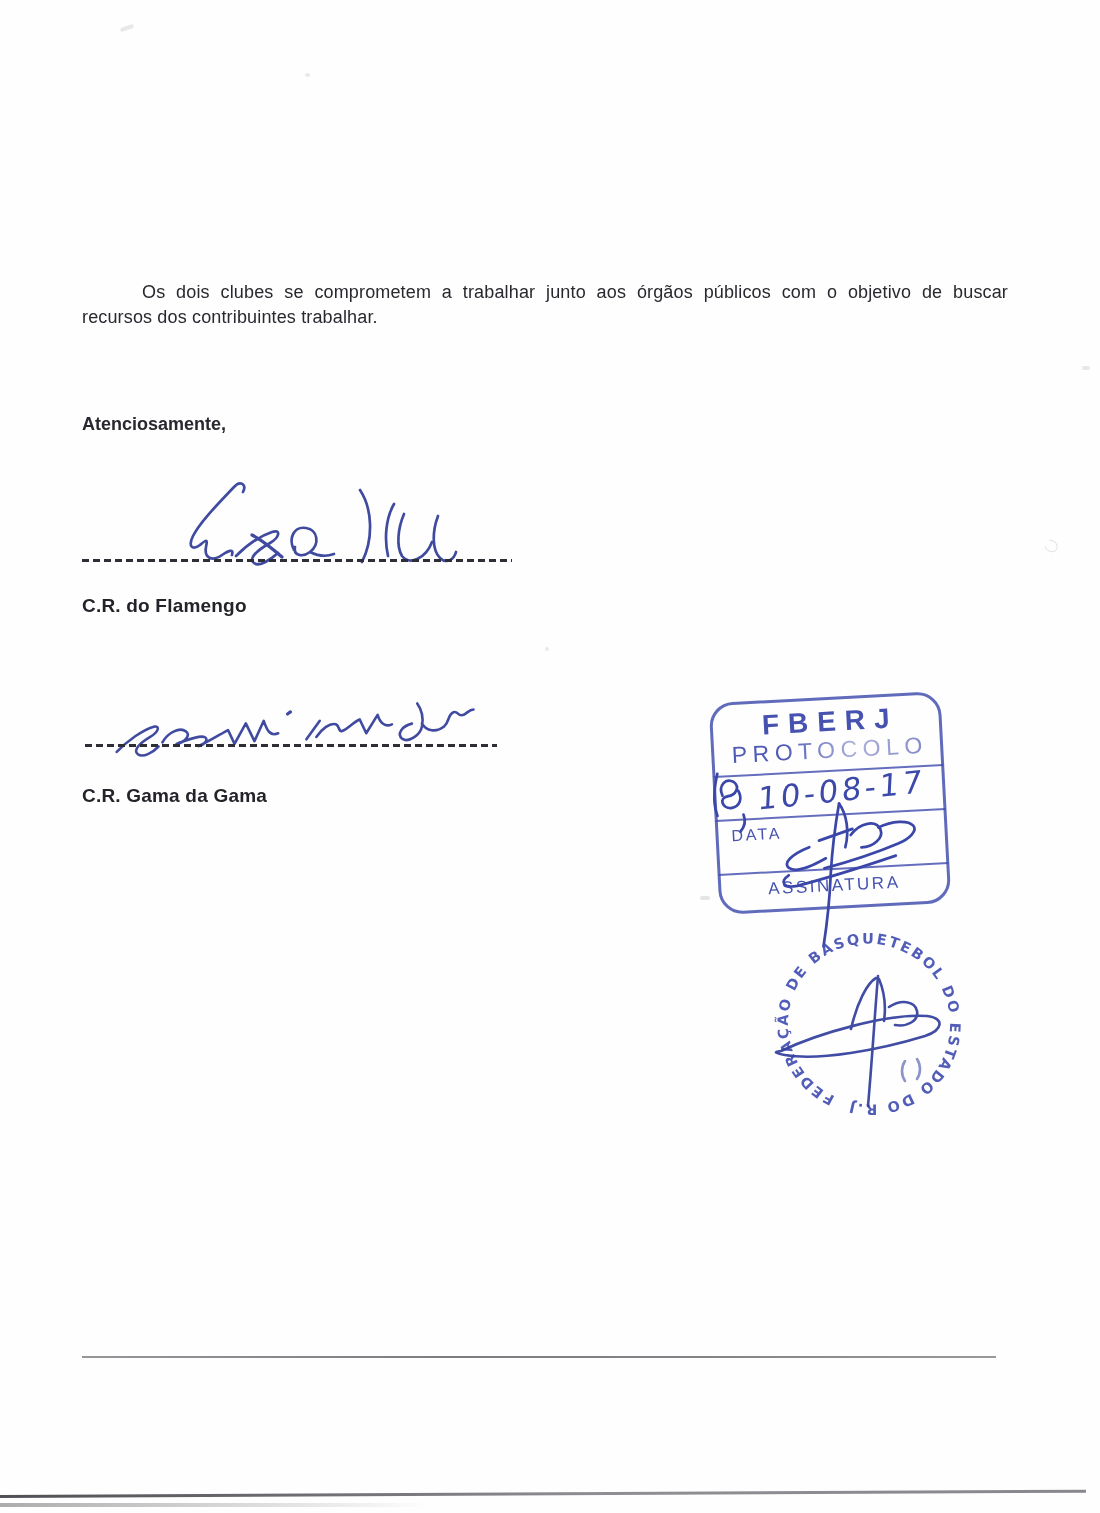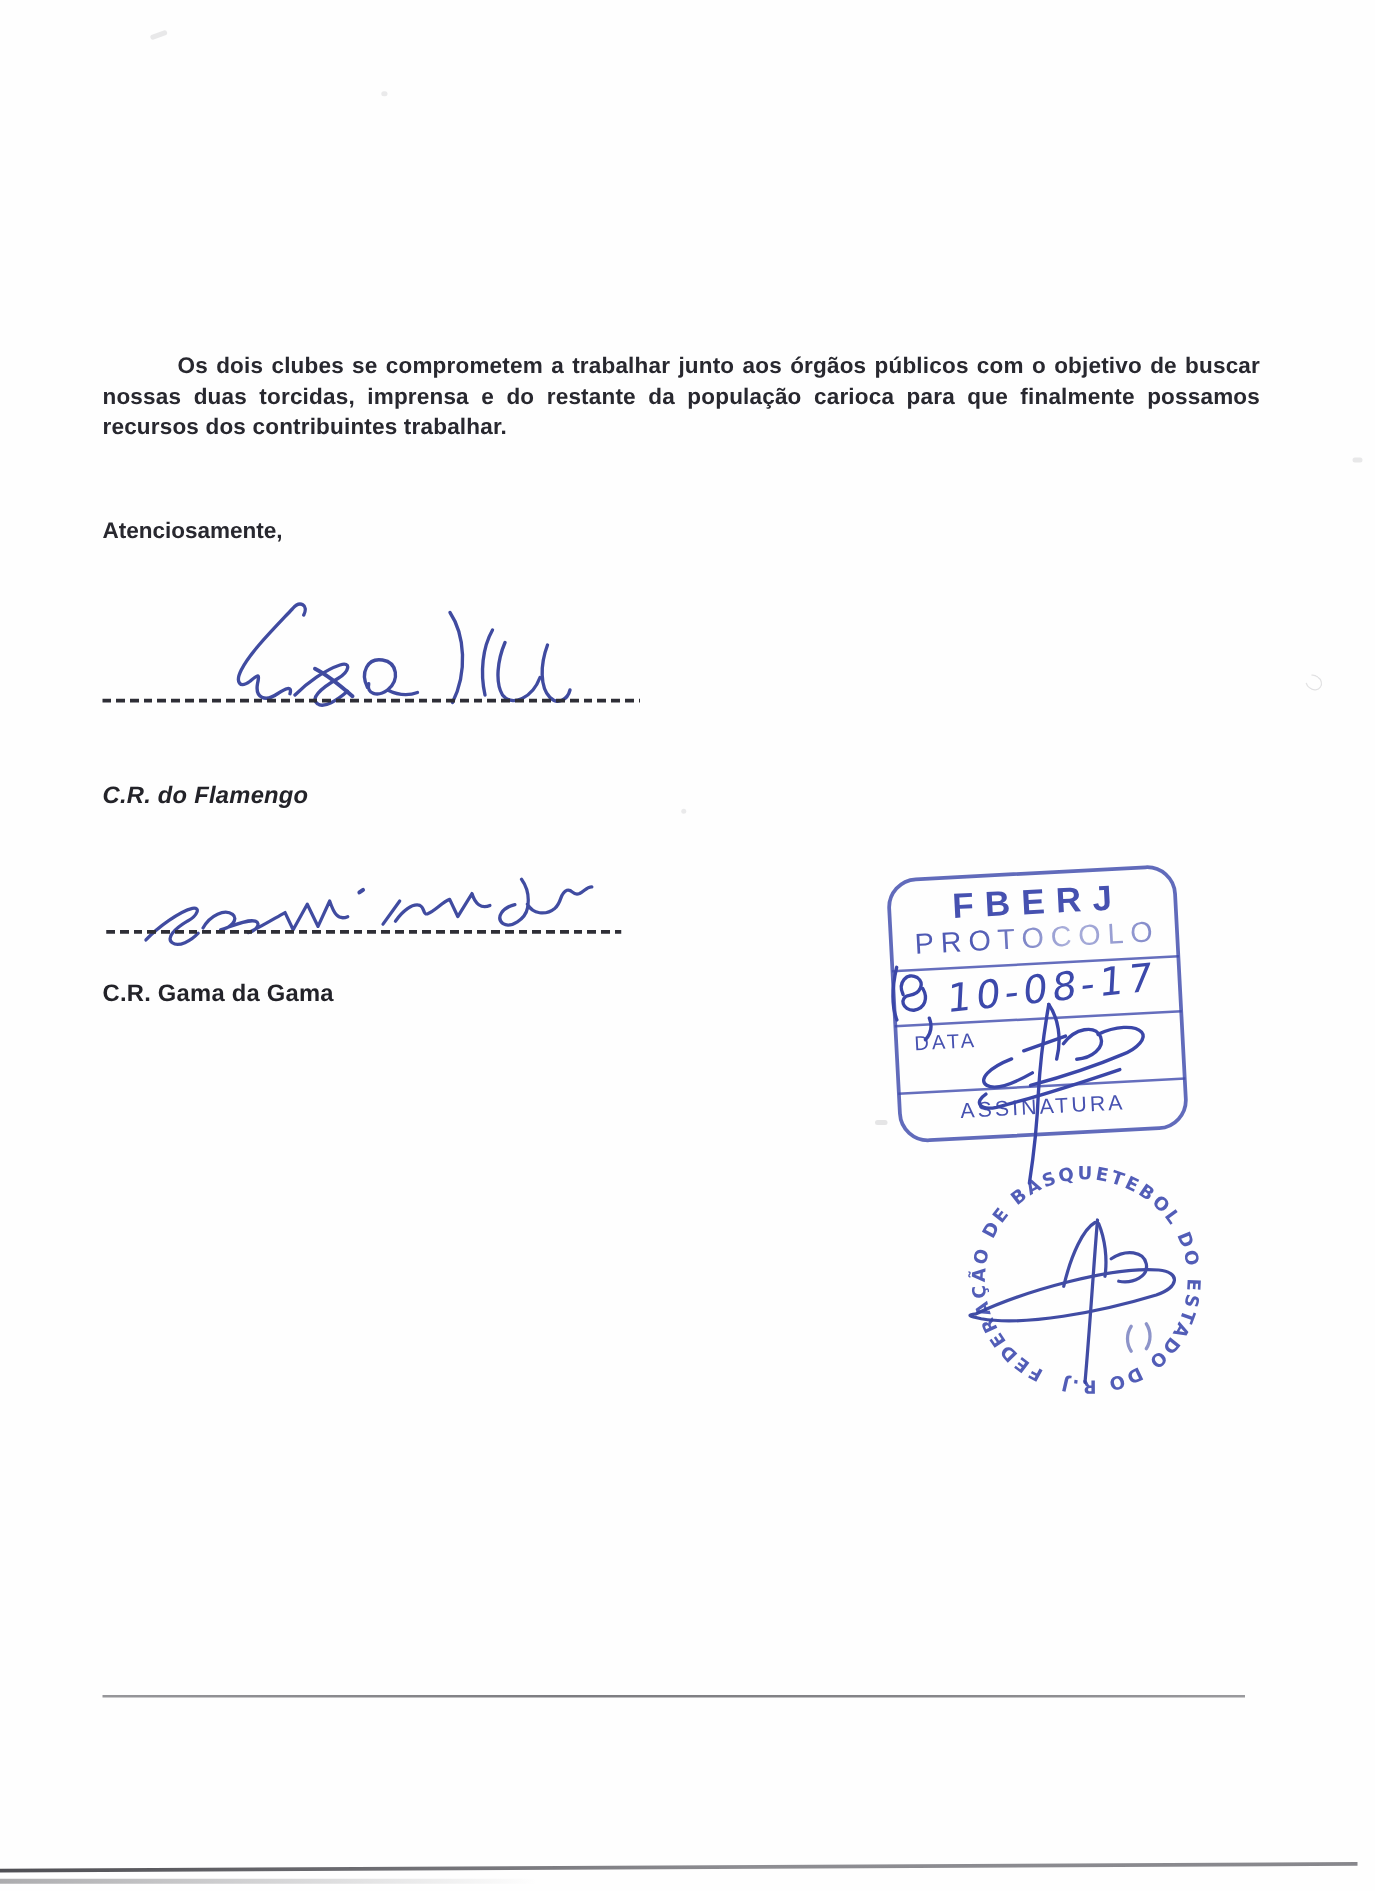"Os dois clubes se comprometem" .para-line { font-weight: bold -> none }
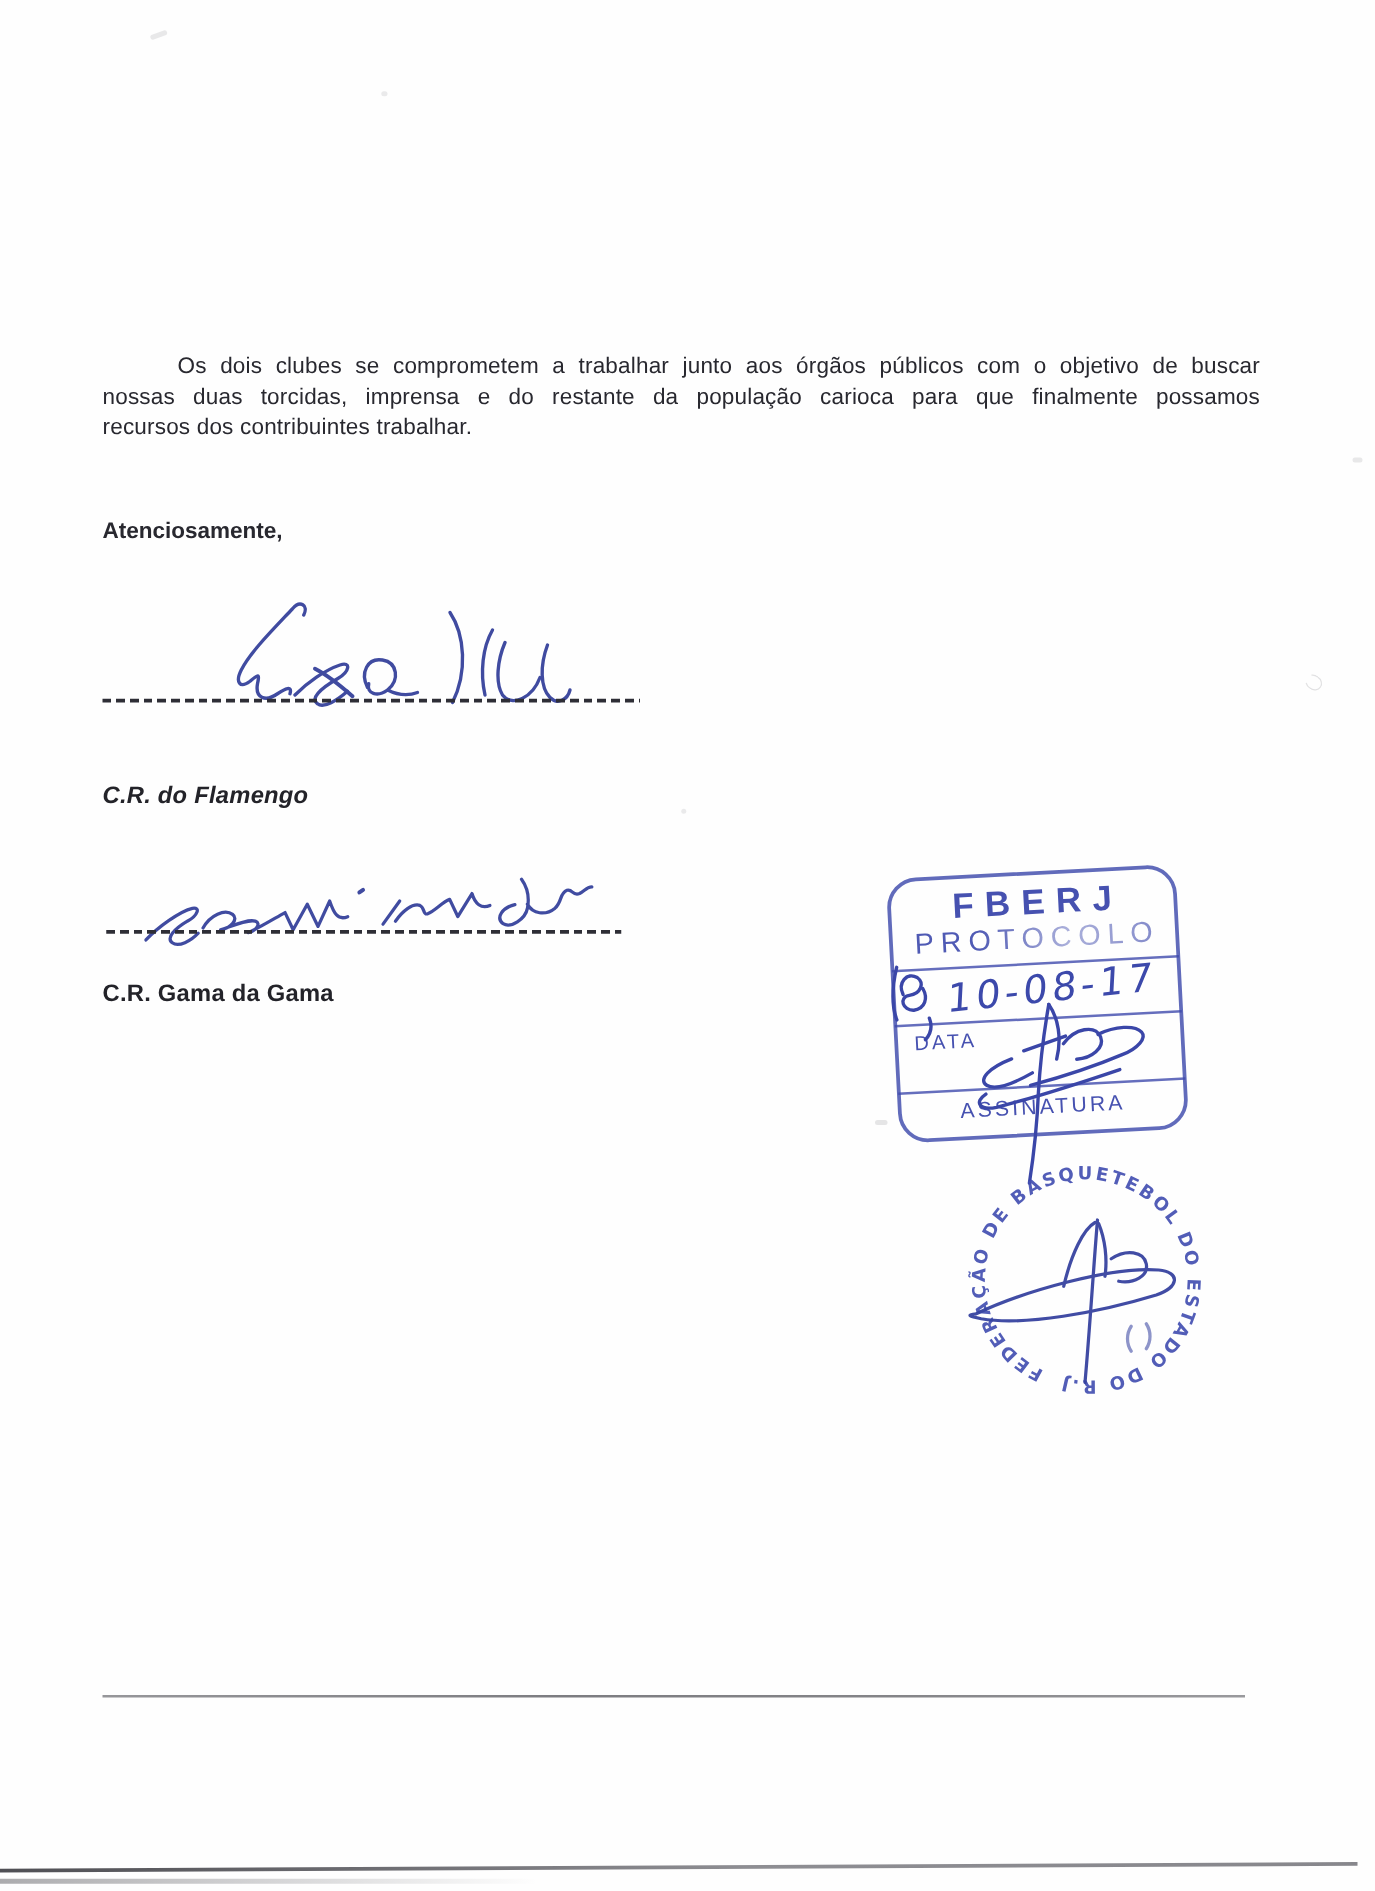"nossas duas torcidas, imprensa e" div.para-line { html: <div>nossas duas torcidas, imprensa e do restante da população carioca para que finalmente possamos</div> -> none }
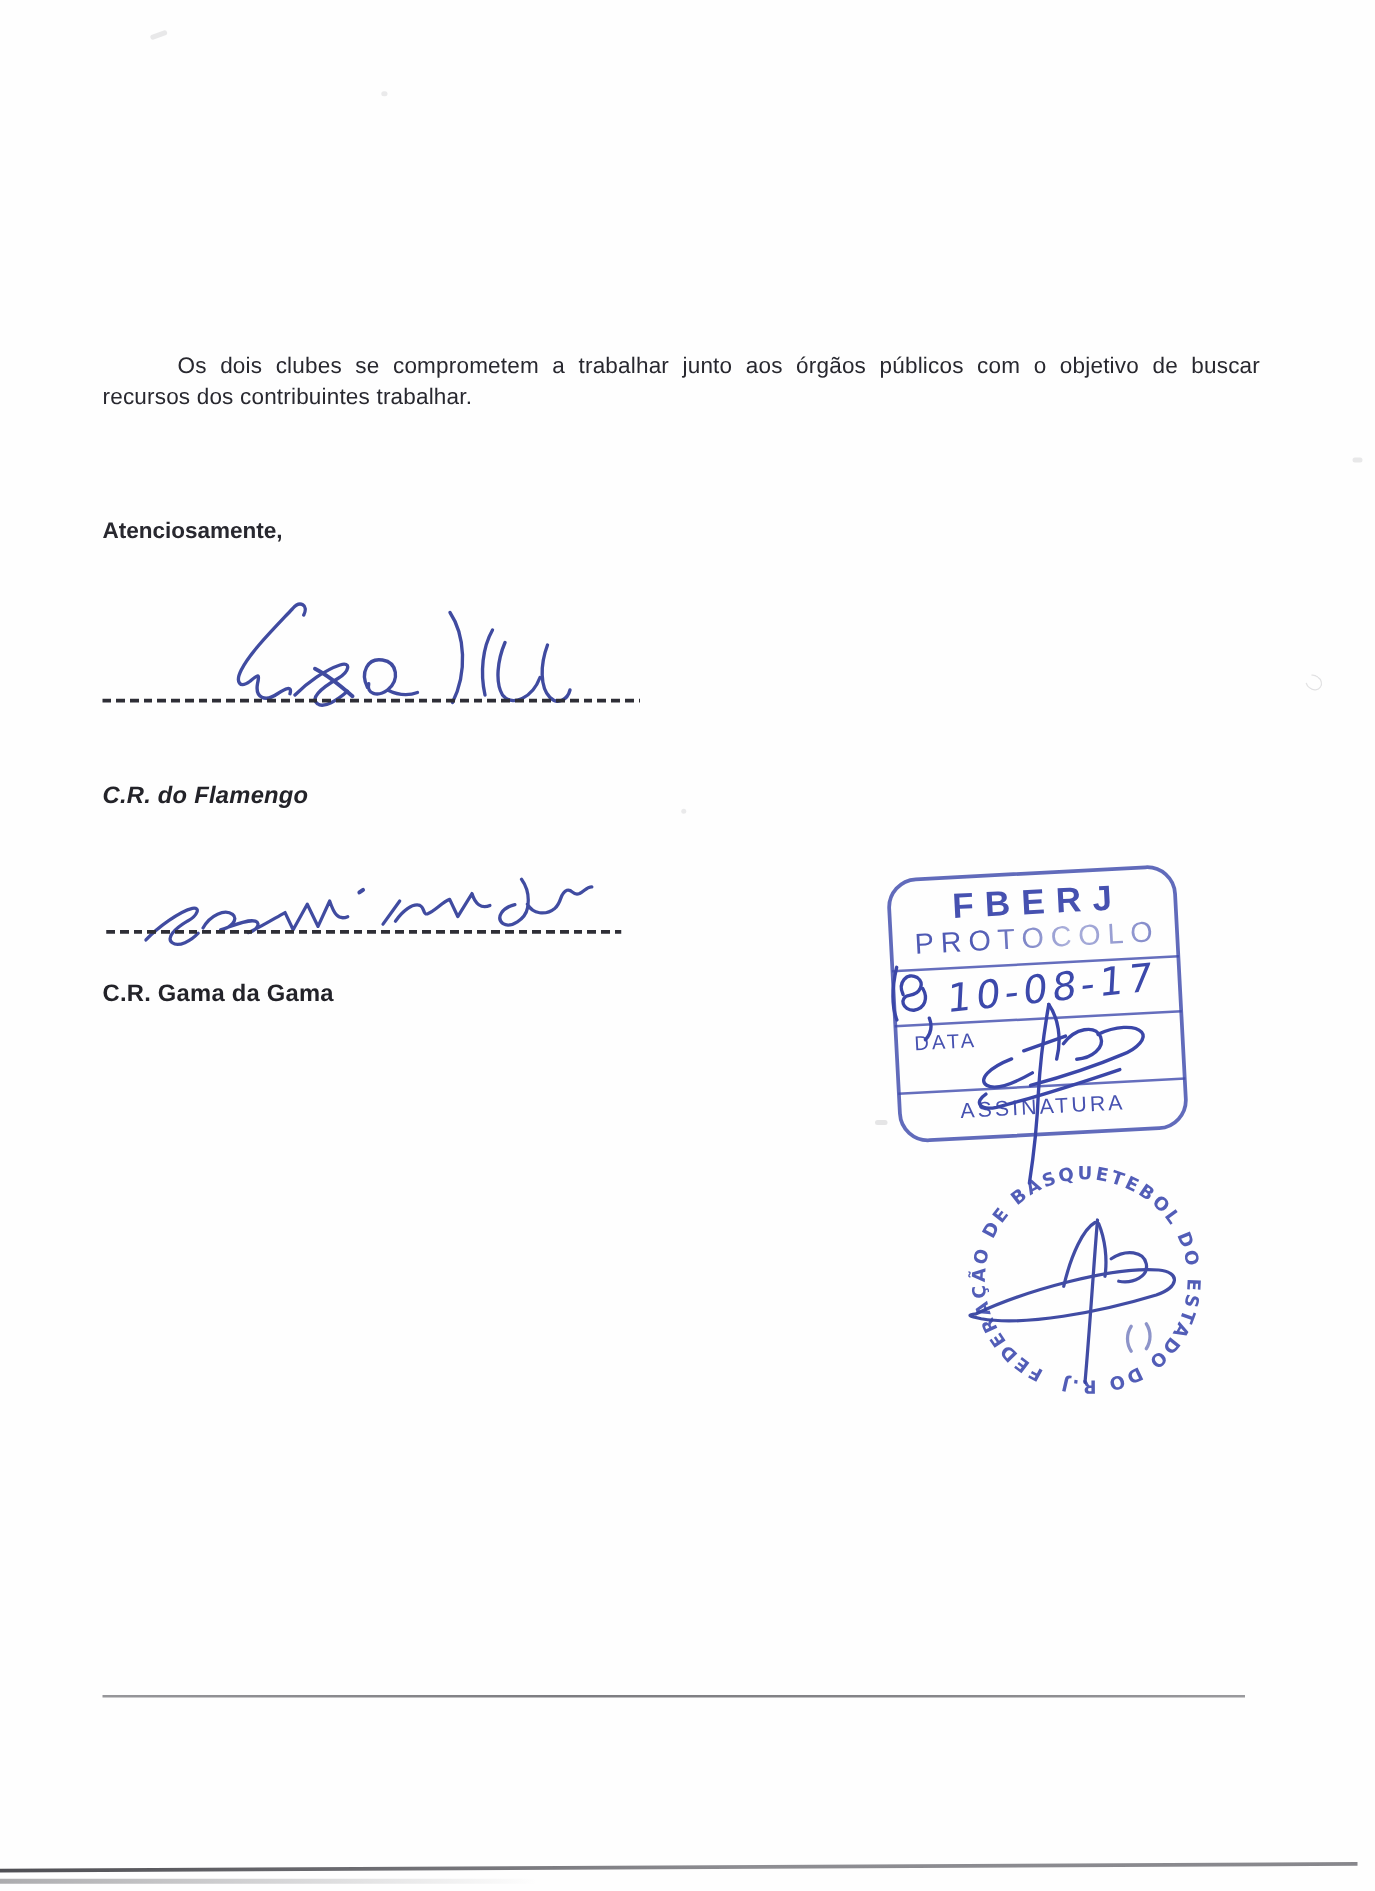"C.R. do Flamengo" .name-1 { font-style: italic -> none; top: 626px -> 595px }
